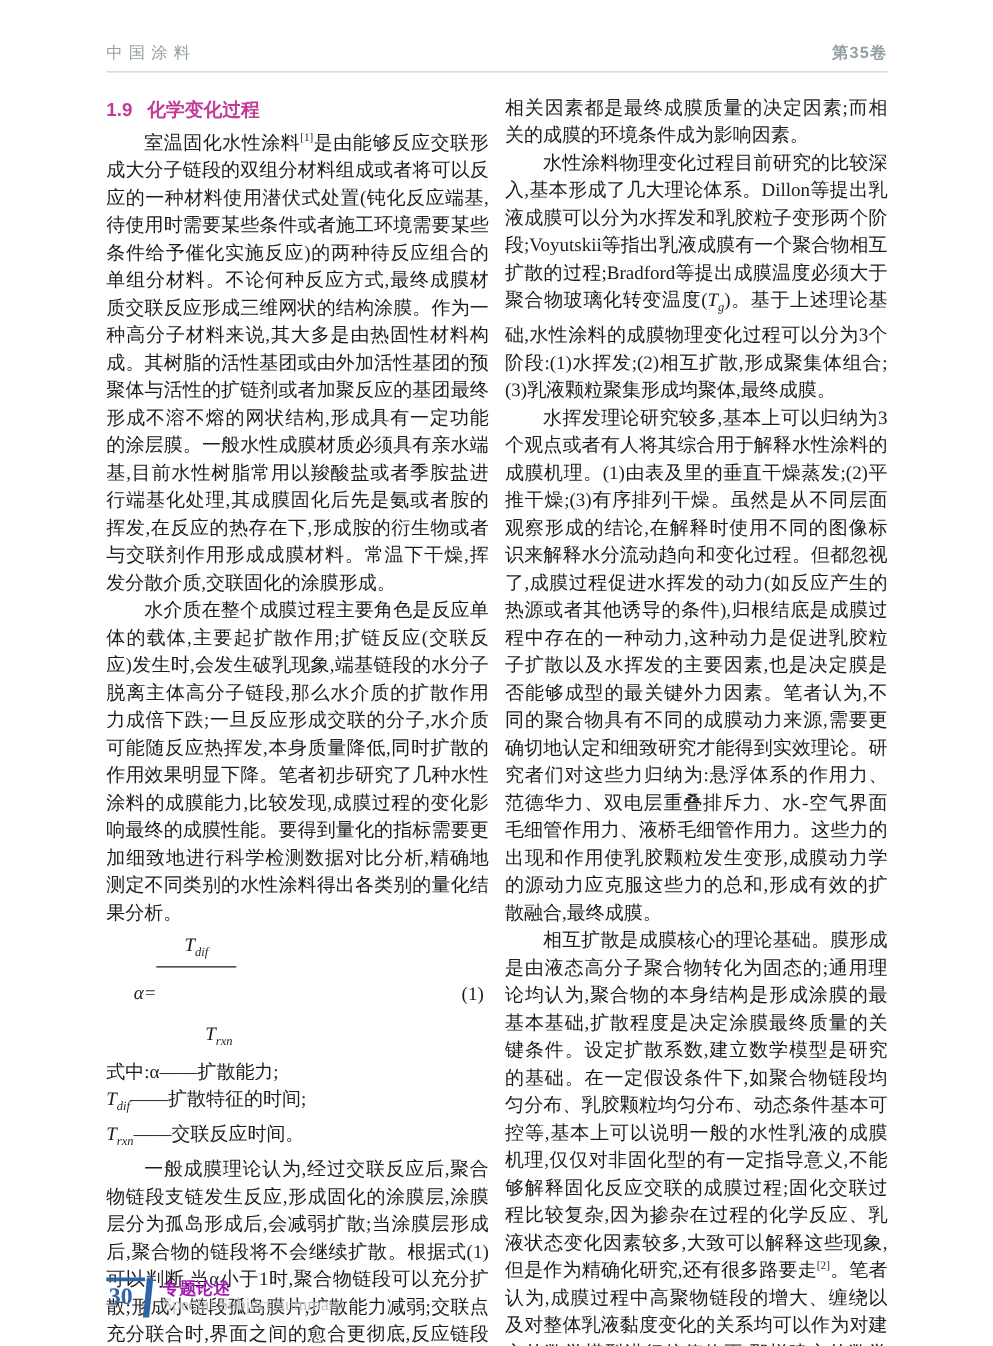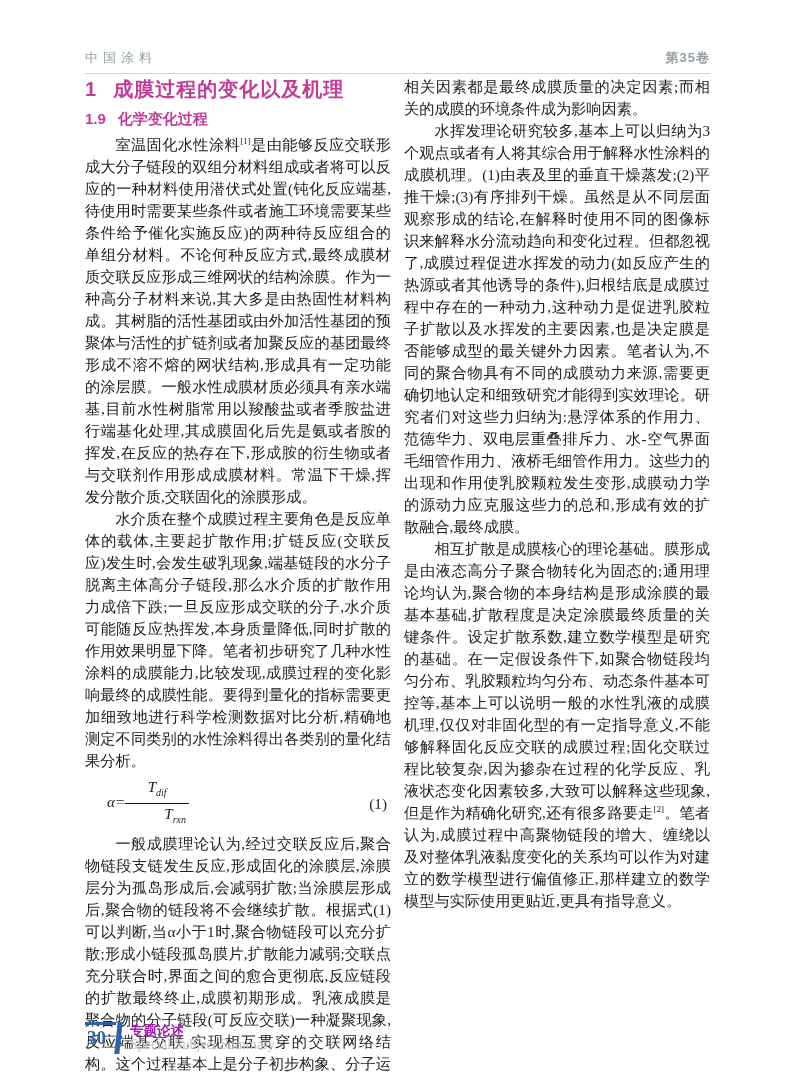"中国涂料" .page-header { margin-top: 16px -> none }
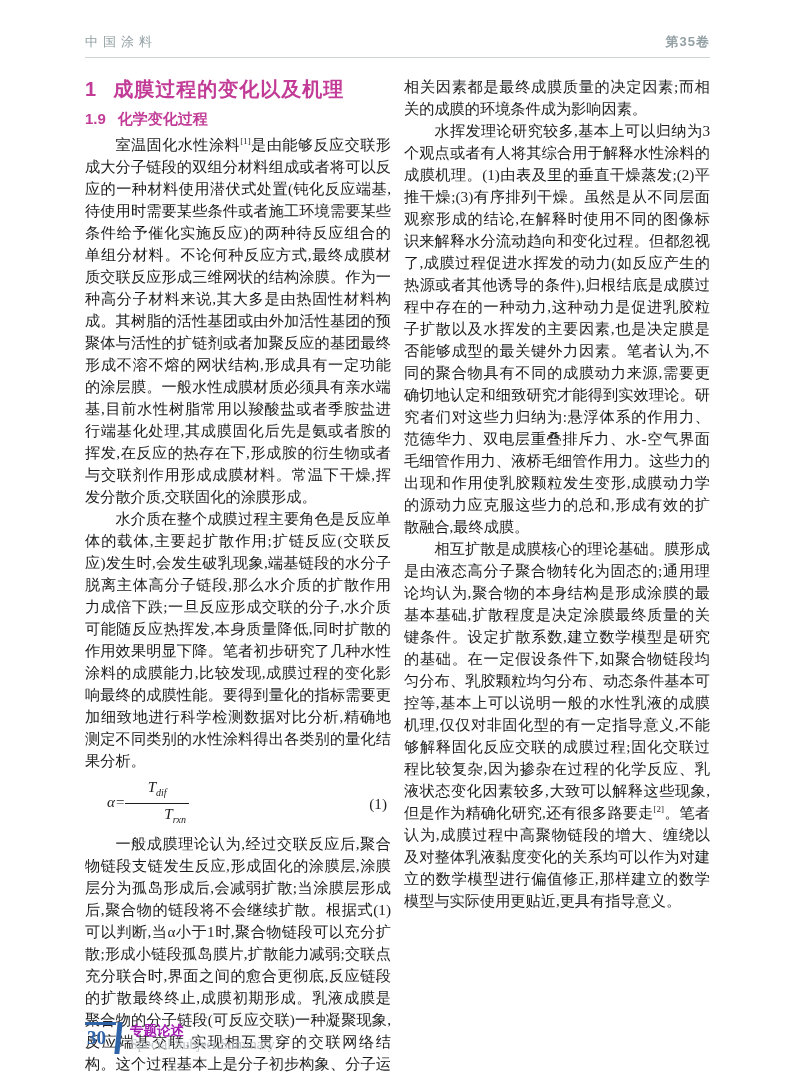"1 成膜过程的变化以及机理" h1.h-sec { html: <h1><span>1</span><span>成膜过程的变化以及机理</span></h1> -> none }
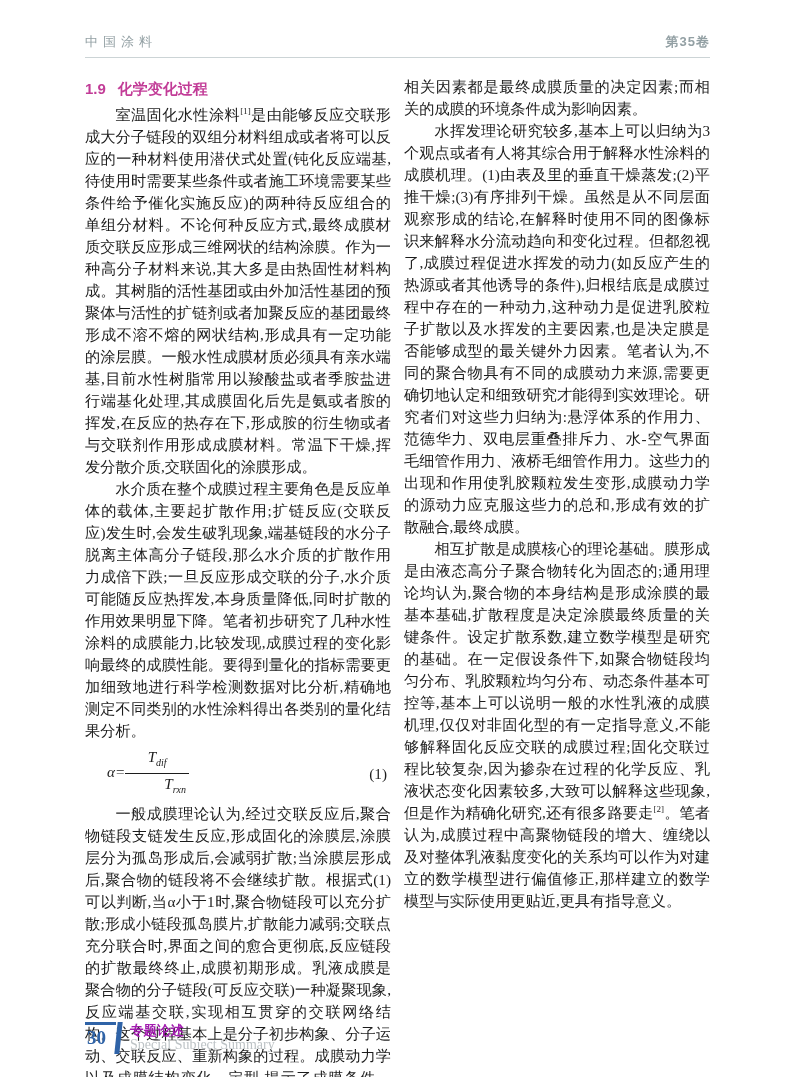"水性涂料物理变化过程目前研究的比较深入,基本形成了几大理论体系。Dillon等提" p.indent { html: none -> <p><span>水性涂料物理变化过程目前研究的比较深入,基本形成了几大理论体系。Dillon等提出乳液成膜可以分为水挥发和乳胶粒子变形两个阶段;Voyutskii等指出乳液成膜有一个聚合物相互扩散的过程;Bradford等提出成膜温度必须大于聚合物玻璃化转变温度(</span><i>T</i><sub>g</sub><span>)。基于上述理论基础,水性涂料的成膜物理变化过程可以分为3个阶段:(1)水挥发;(2)相互扩散,形成聚集体组合;(3)乳液颗粒聚集形成均聚体,最终成膜。</span></p> }
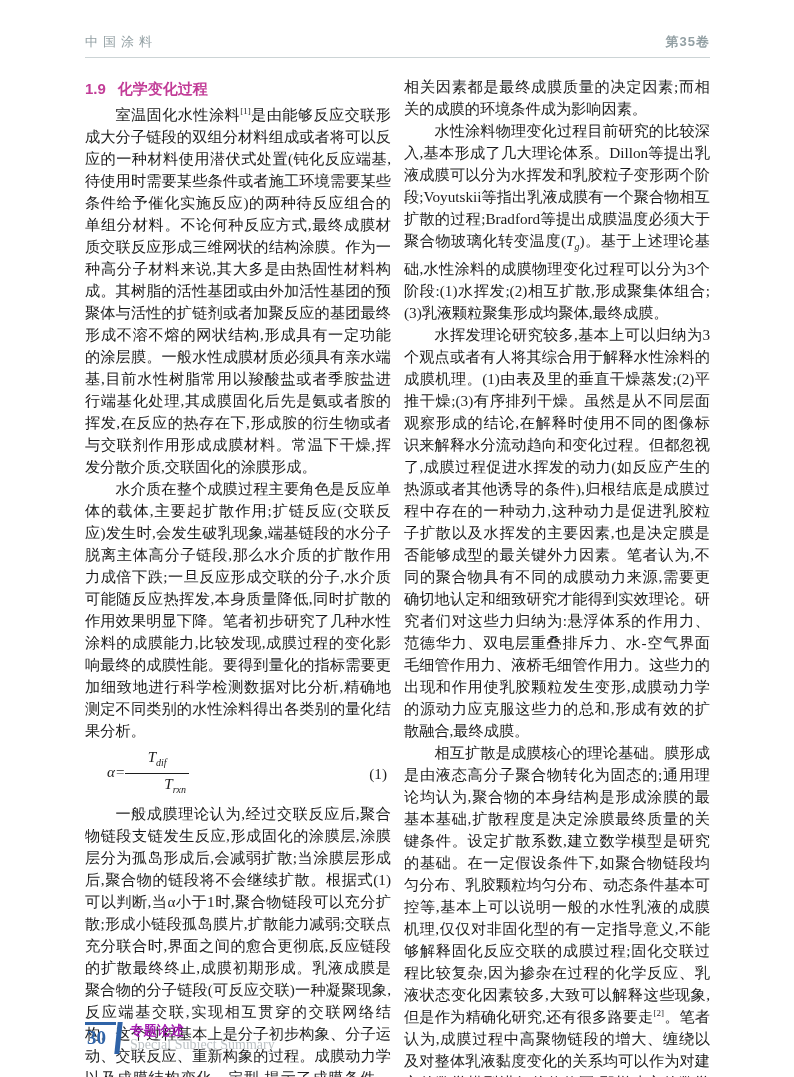"Tdif" .frac { gap: none -> 44px }
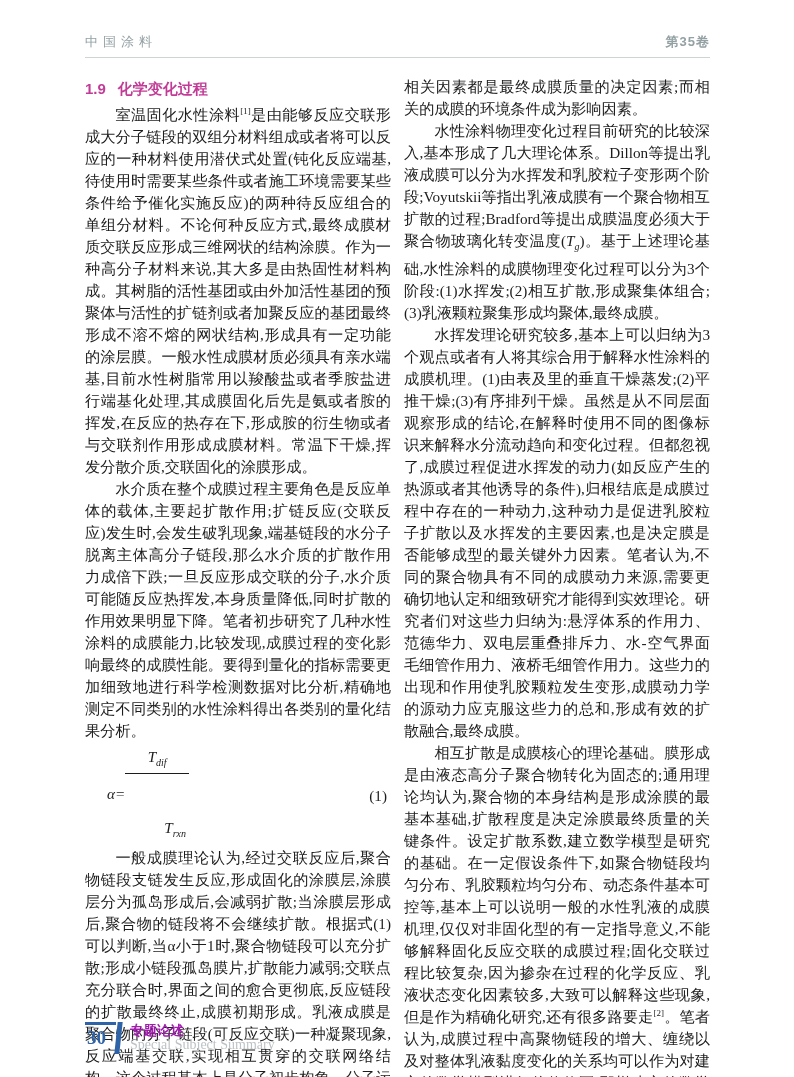"式中:α——扩散能力;" div { html: none -> <div> <p>式中:α——扩散能力;</p> <p><i>T</i><sub>dif</sub><span>——扩散特征的时间;</span></p> <p><i>T</i><sub>rxn</sub><span>——交联反应时间。</span></p> </div> }
